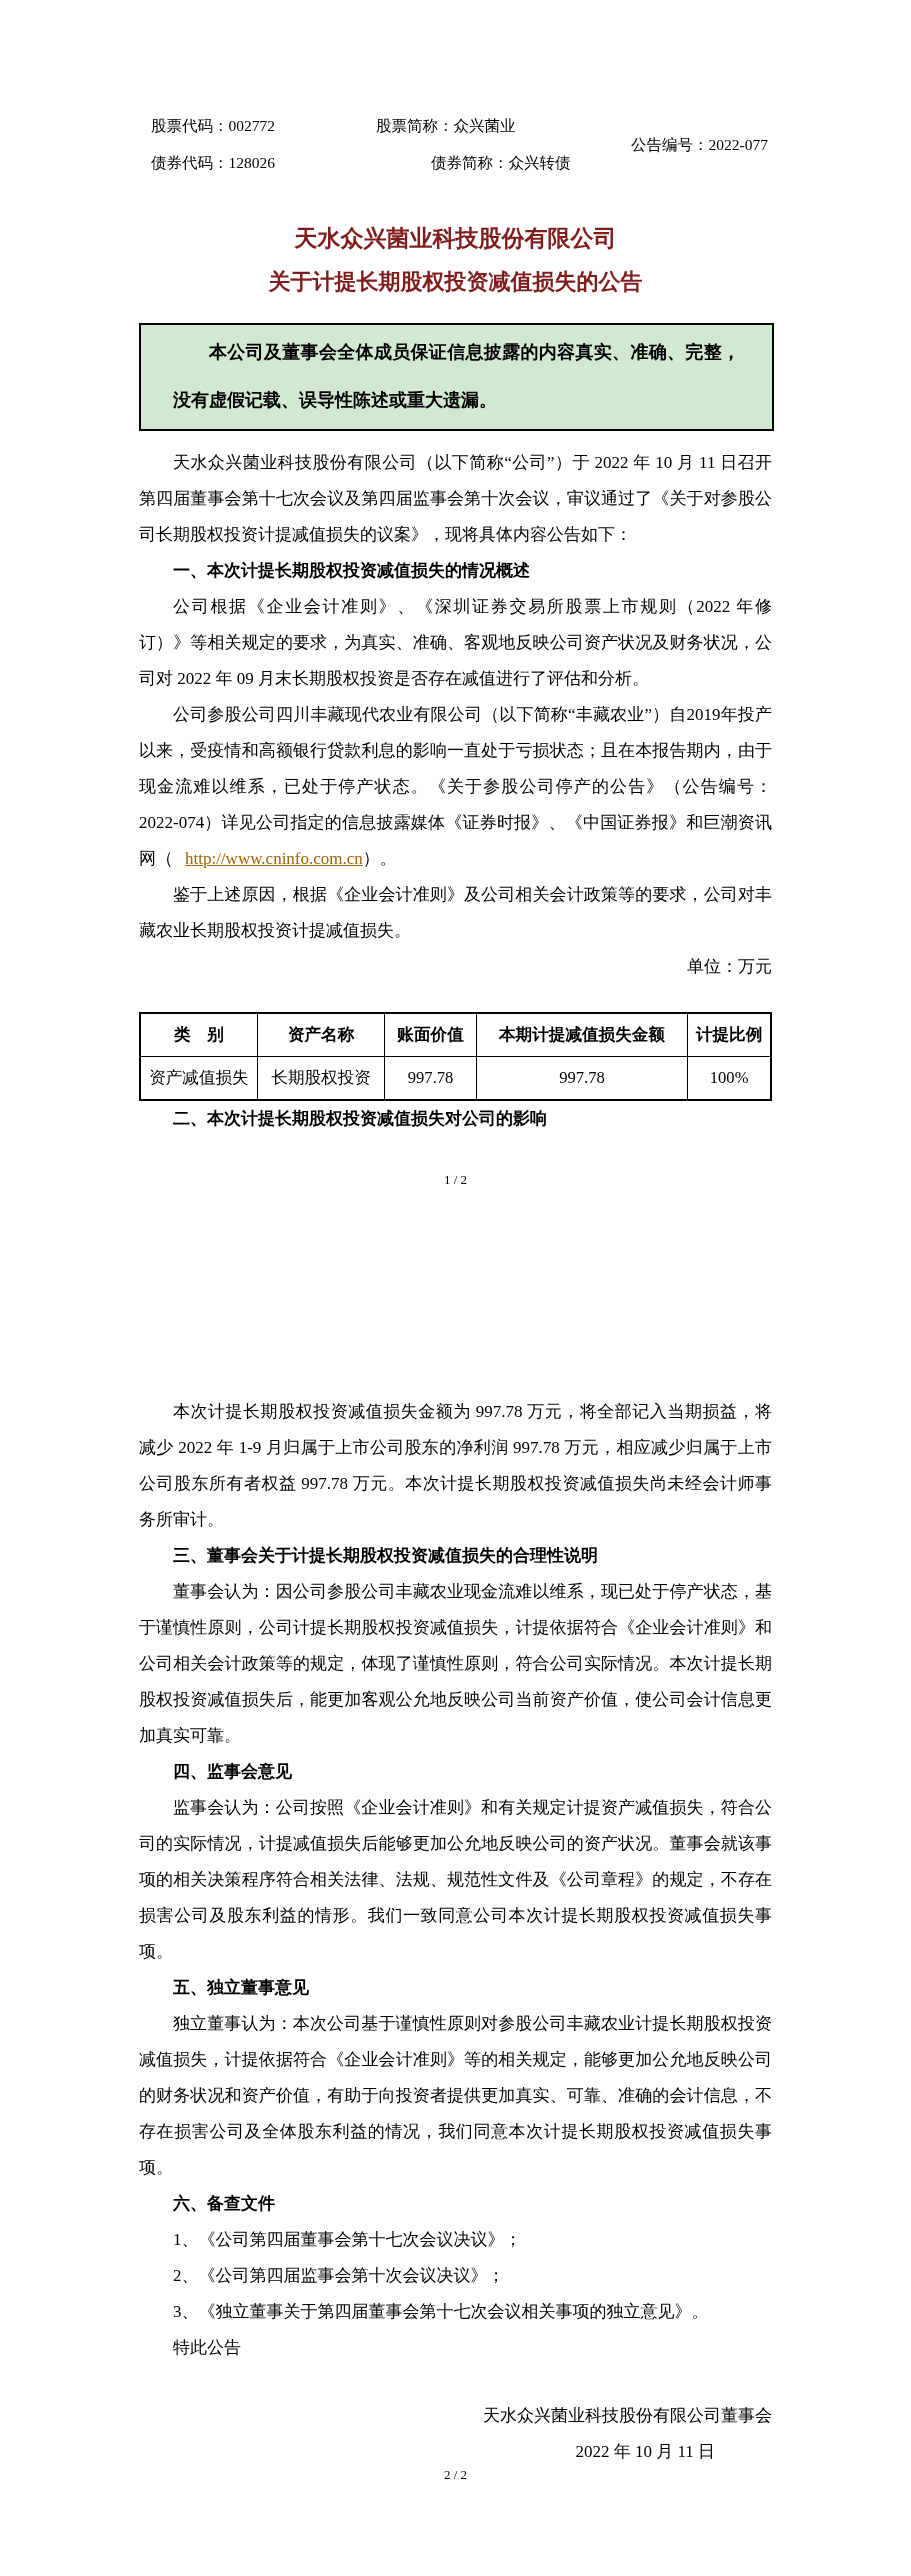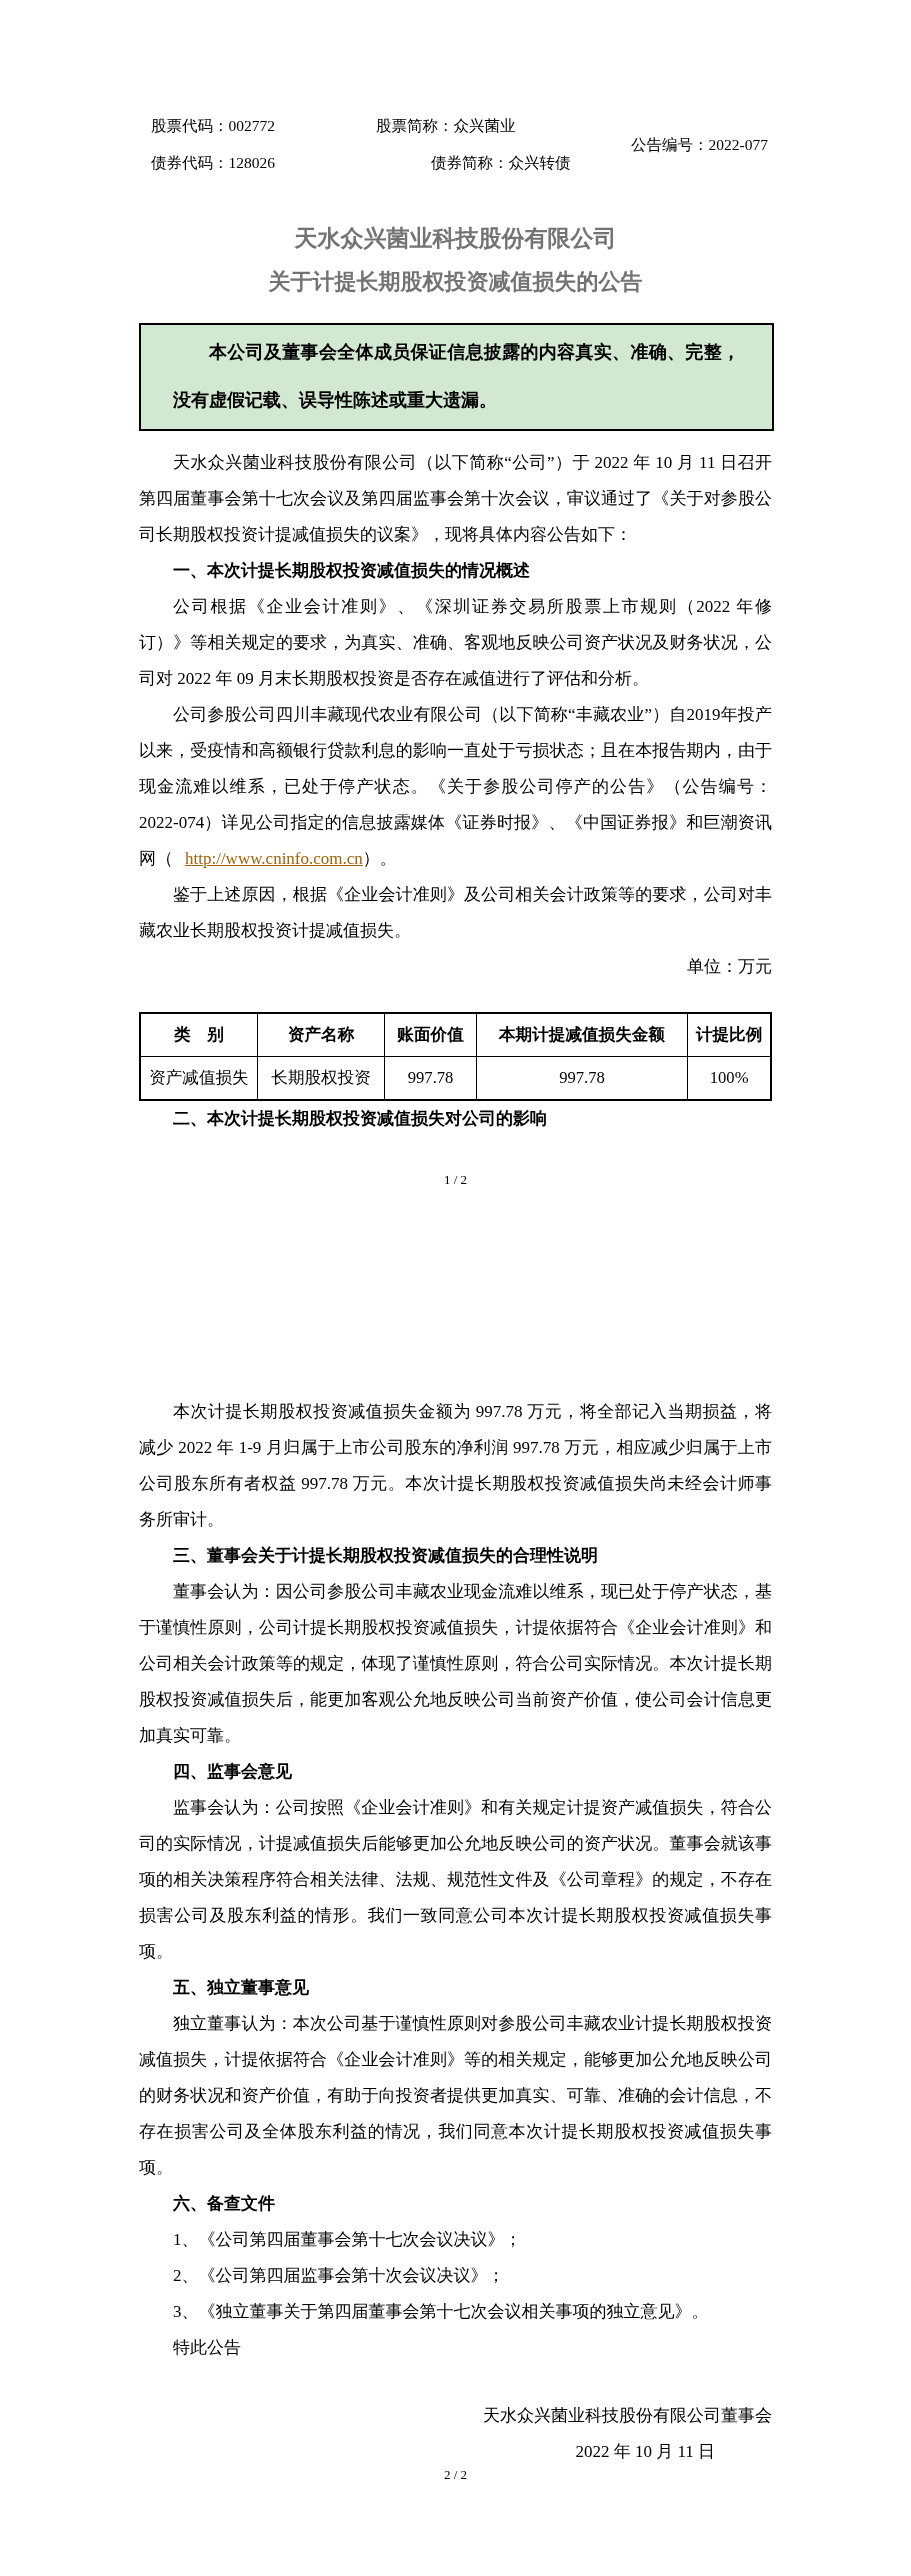"天水众兴菌业科技股份有限公司" .title-line { color: #737373 -> #7f1d1d }
